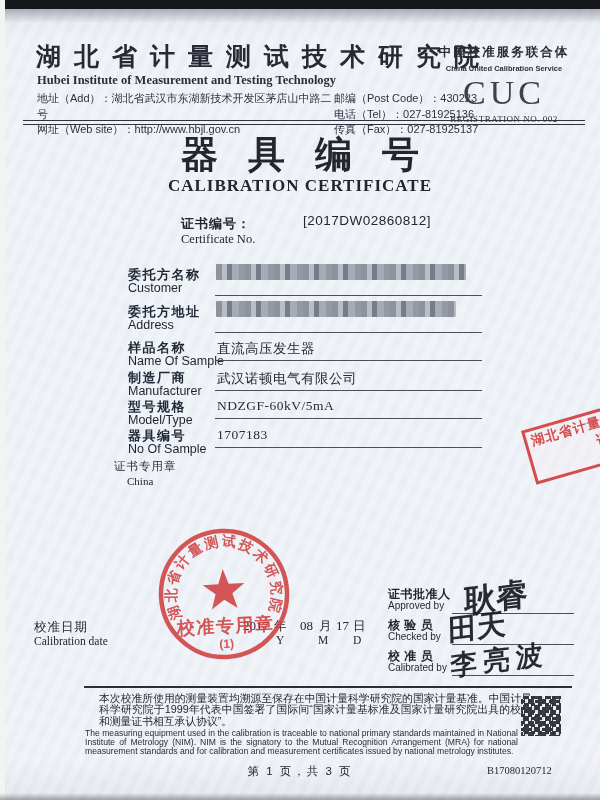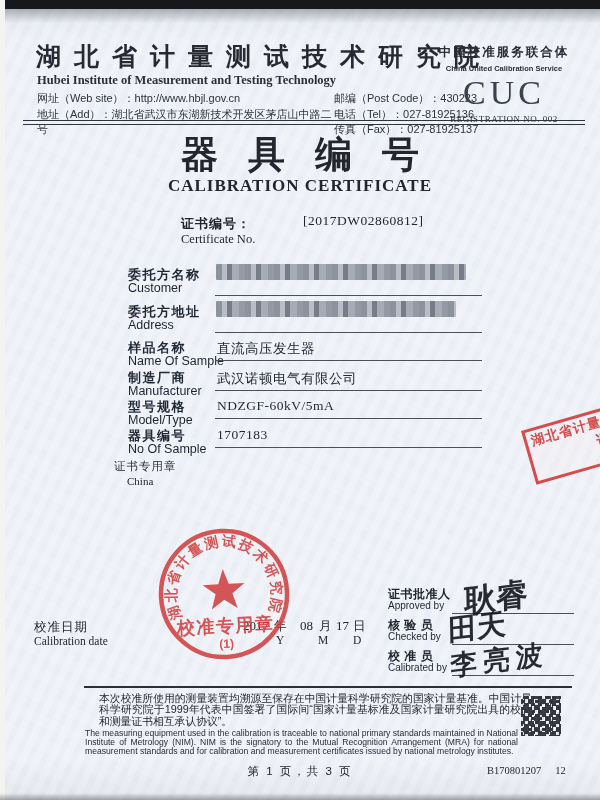"网址（Web site）：http://www.hbjl.gov.cn" div { order: before "地址（Add）：湖北省武汉市东湖新技术开发区茅店山中路二号" -> after "地址（Add）：湖北省武汉市东湖新技术开发区茅店山中路二号" }
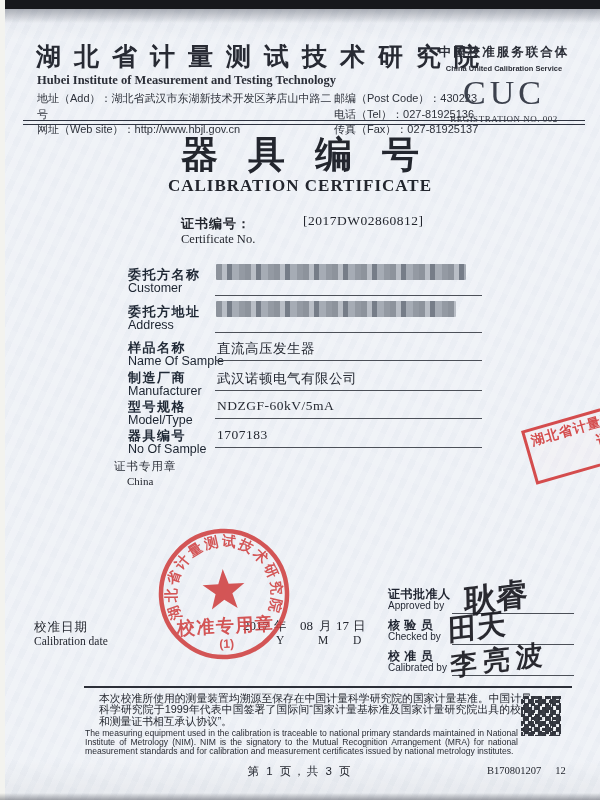"[2017DW02860812]" .certno-val { font-family: Liberation Serif, serif -> Liberation Sans, sans-serif }
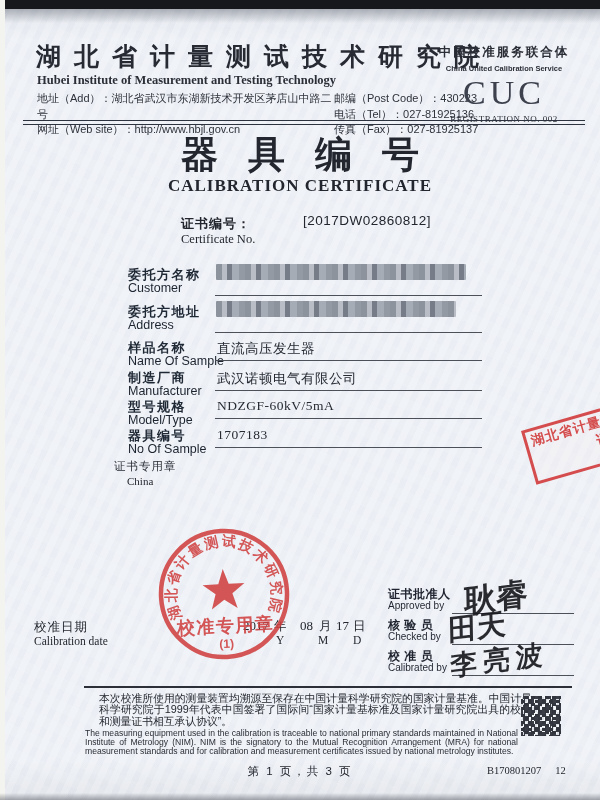"12" .doc-no span { margin-left: 14px -> none }
